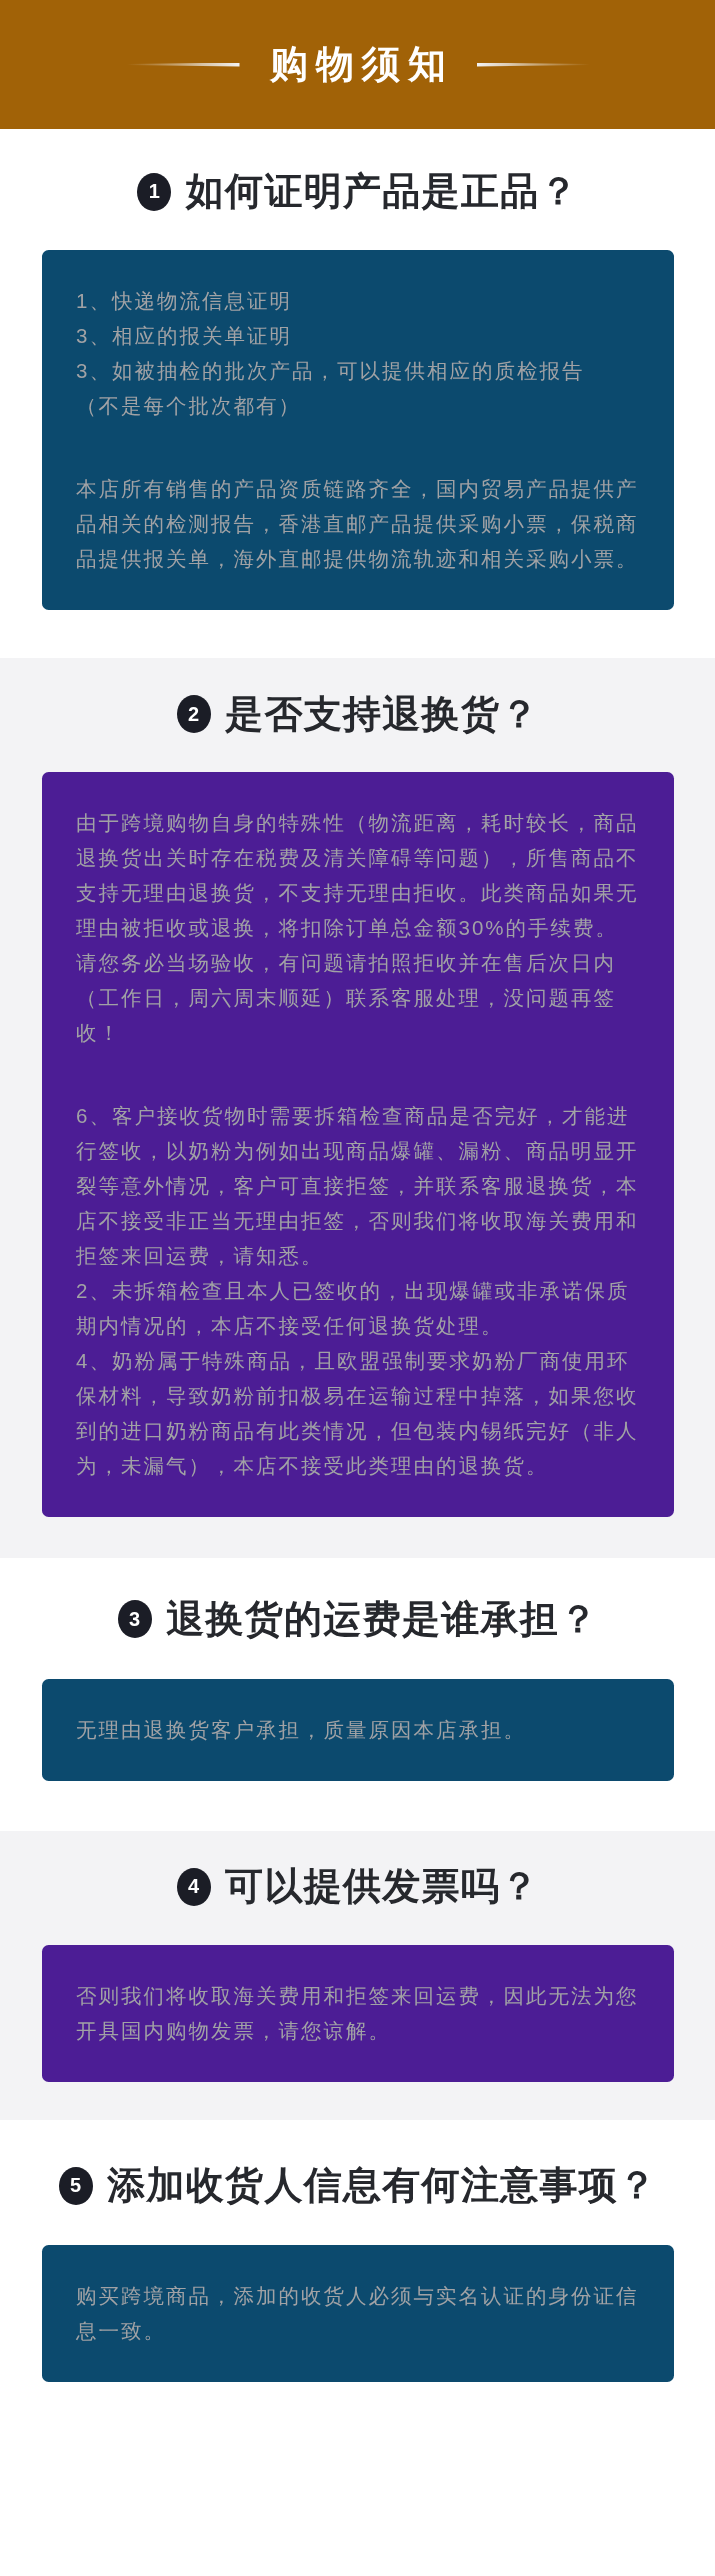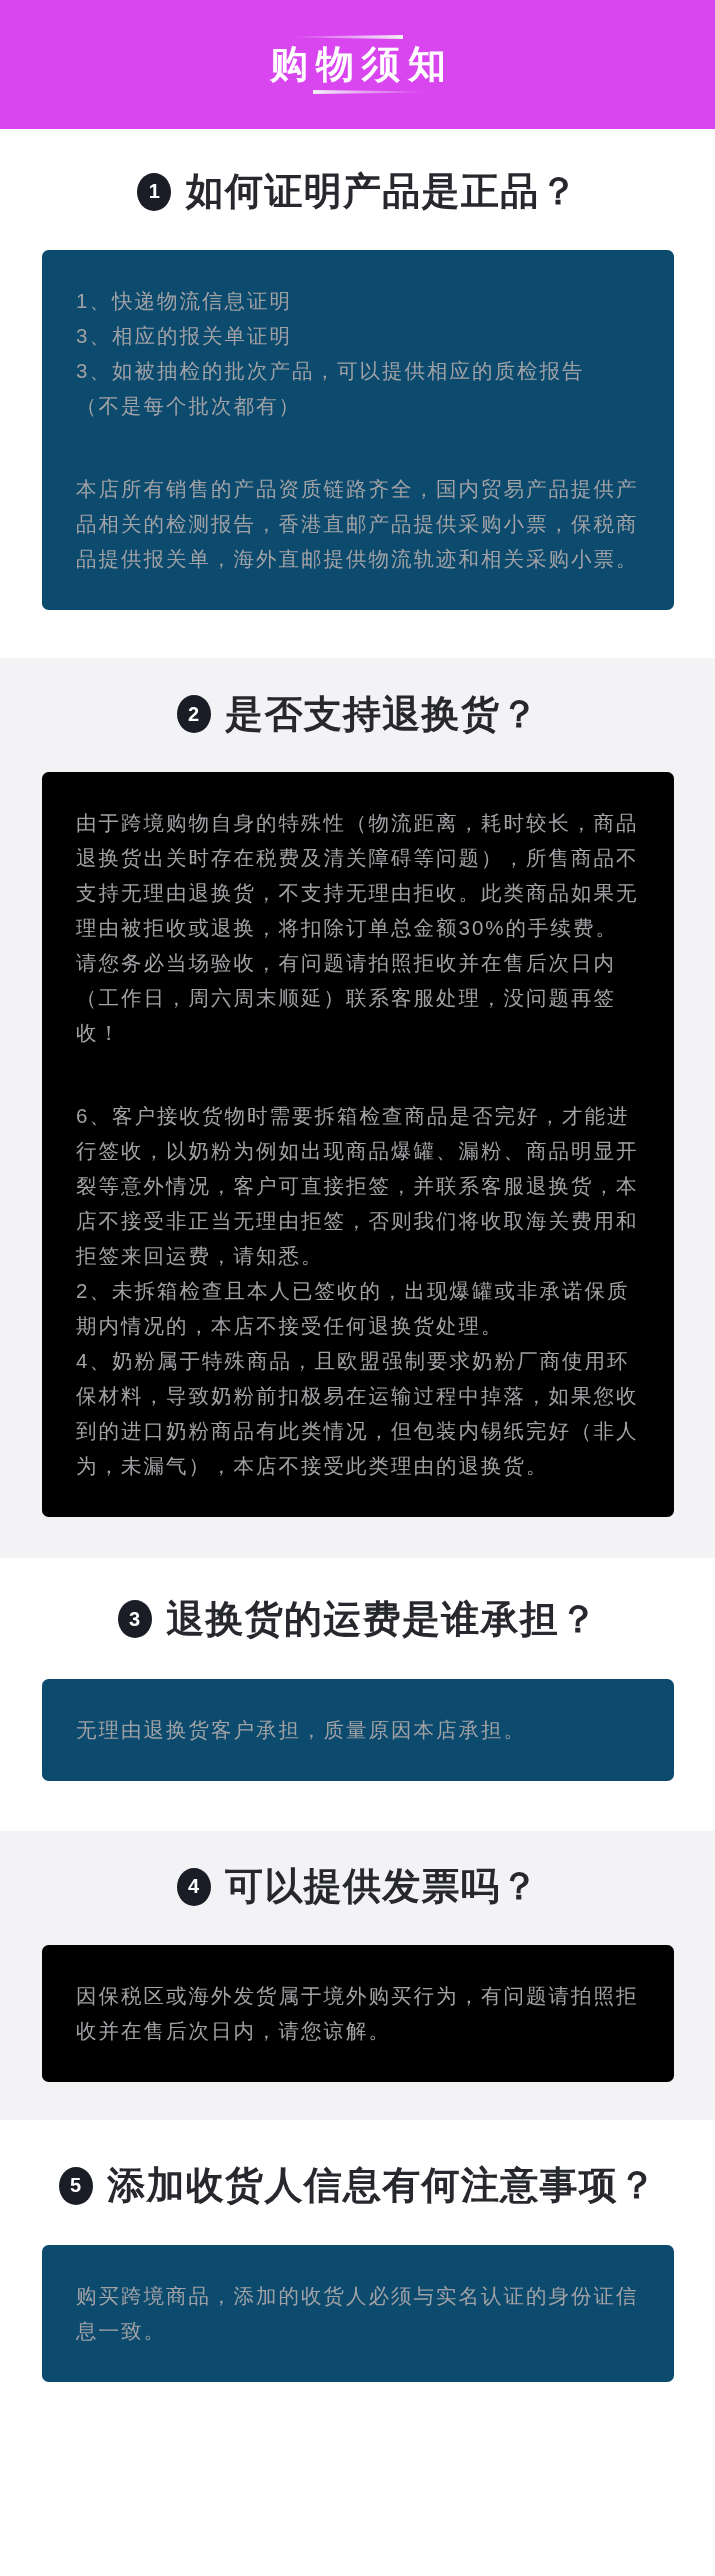"购物须知" .header { background: #d946ef -> #a16207; flex-direction: column -> none }
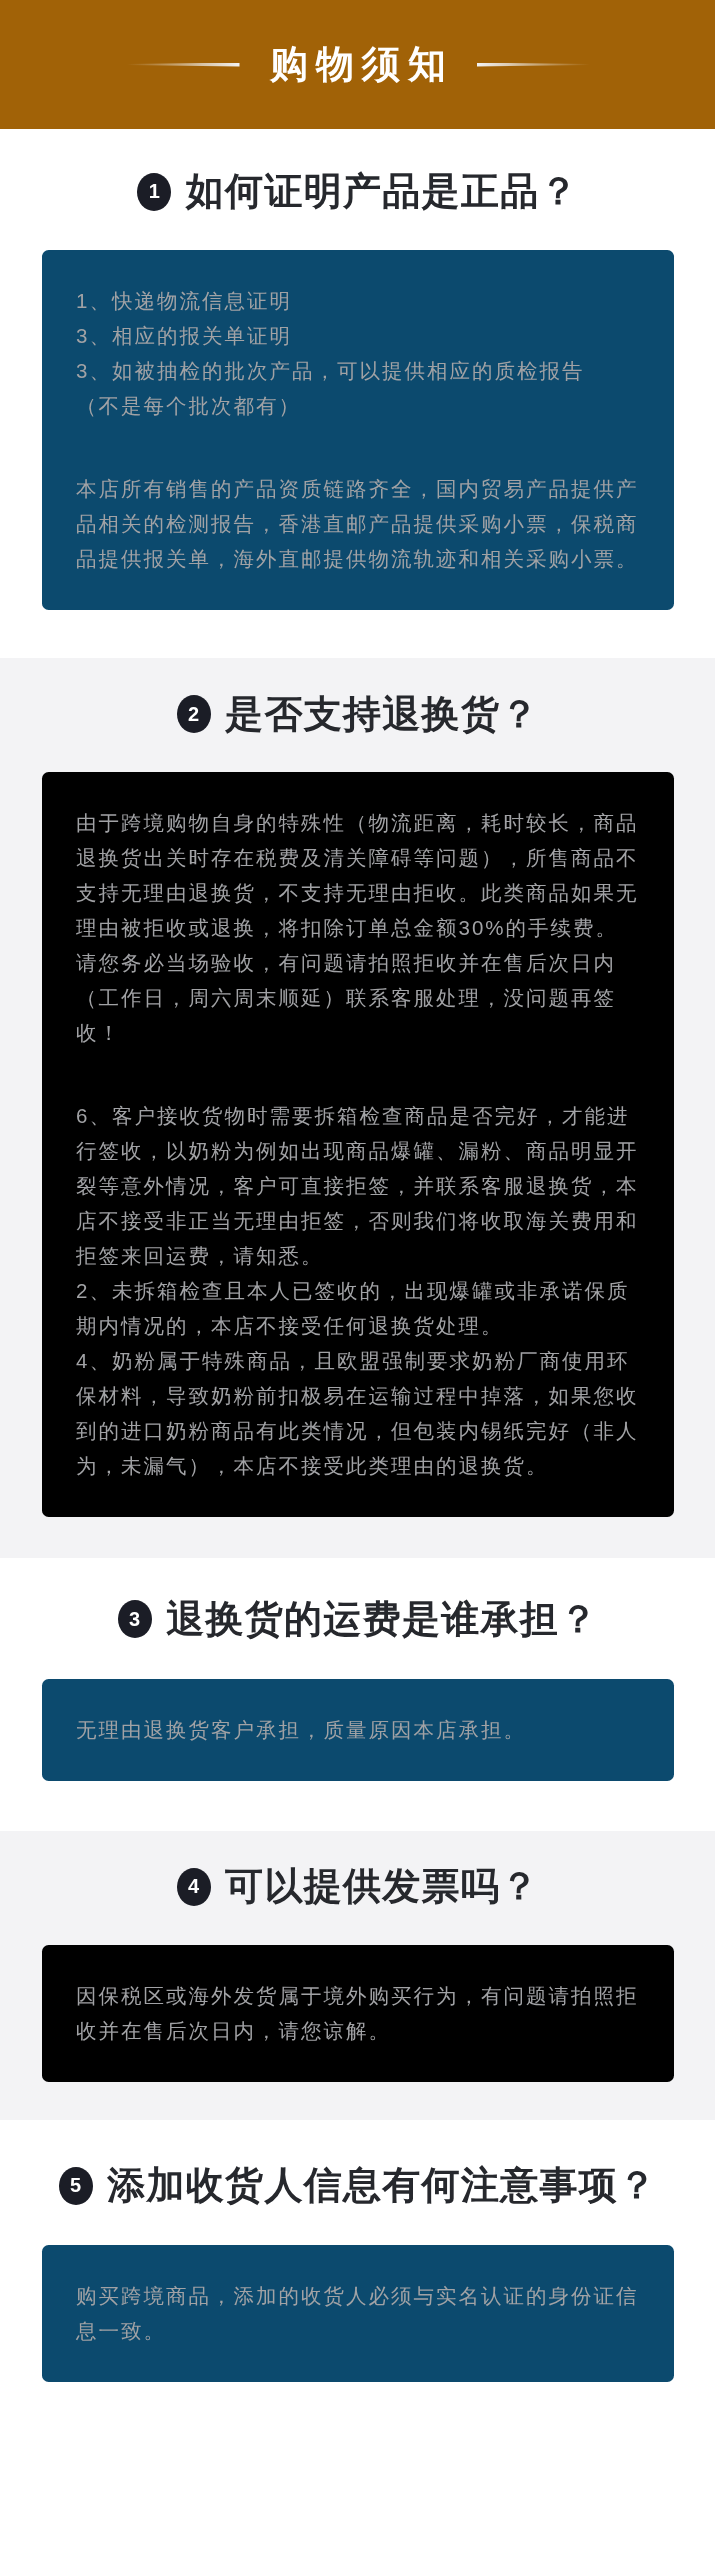"由于跨境购物自身的特殊性（物流距离，耗时较长，商品退换货出关时存在税费及清关障碍" .box-white { background: #000000 -> #4c1d95 }
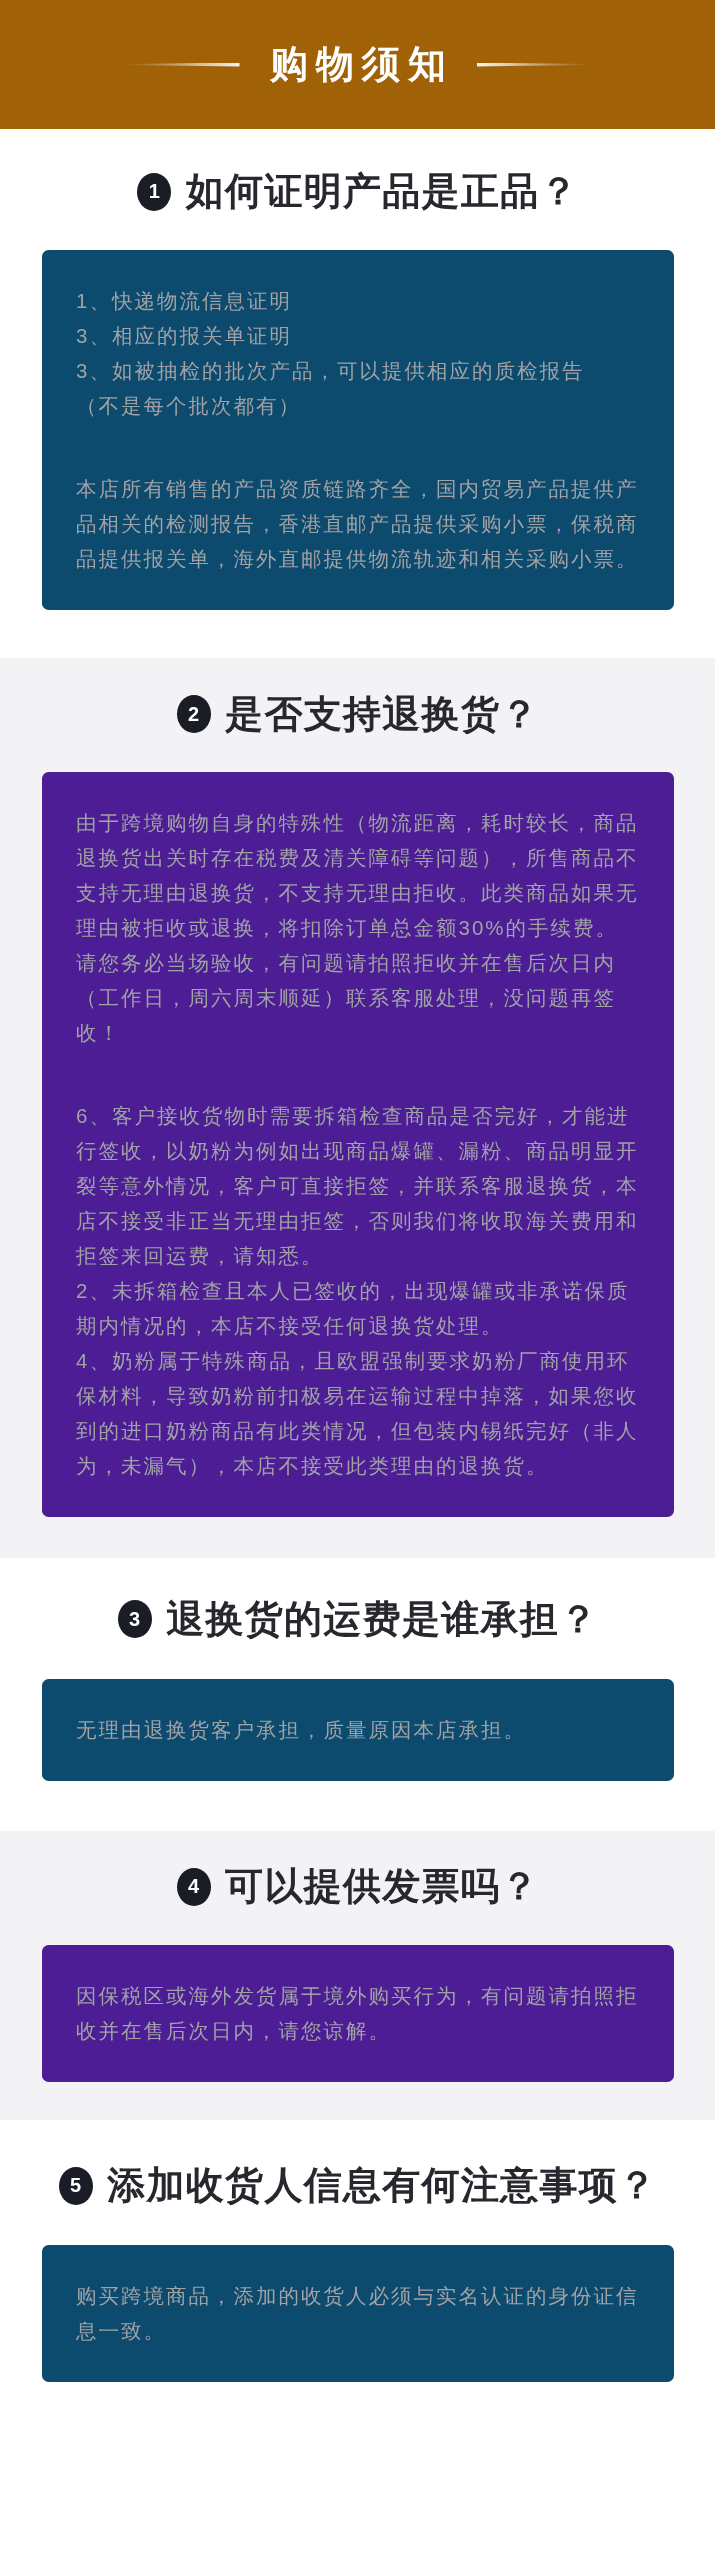"因保税区或海外发货属于境外购买行为，有问题请拍照拒收并在售后次日内，请您谅解。" div { text: 因保税区或海外发货属于境外购买行为，有问题请拍照拒收并在售后次日内 -> 否则我们将收取海关费用和拒签来回运费，因此无法为您开具国内购物发票 }
